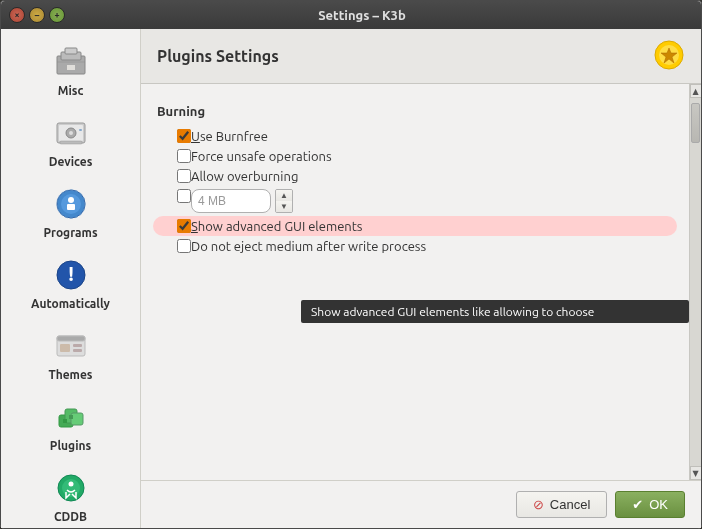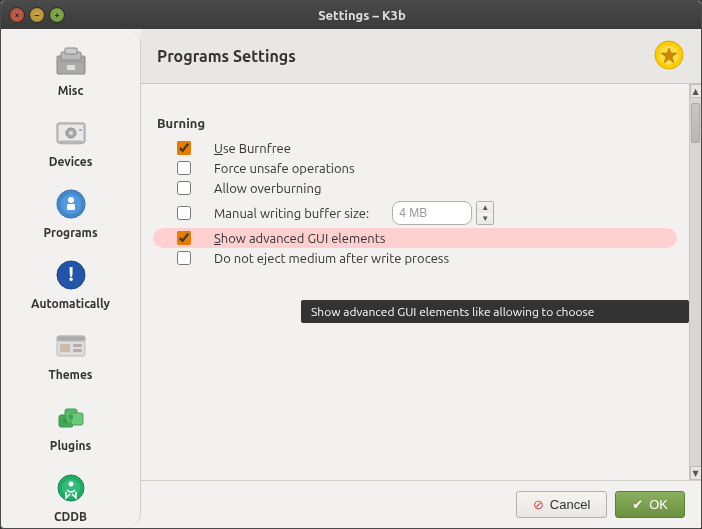"Programs Settings" div.panel-title { text: Programs -> Plugins }
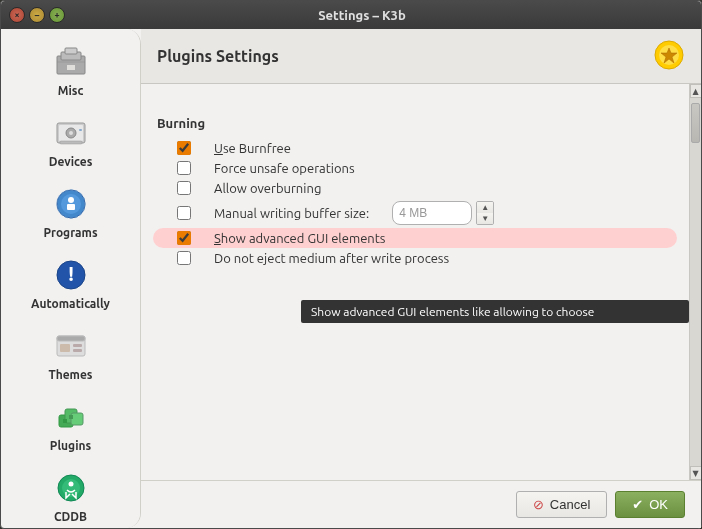"Misc" .sidebar { border-radius: 15px -> none }
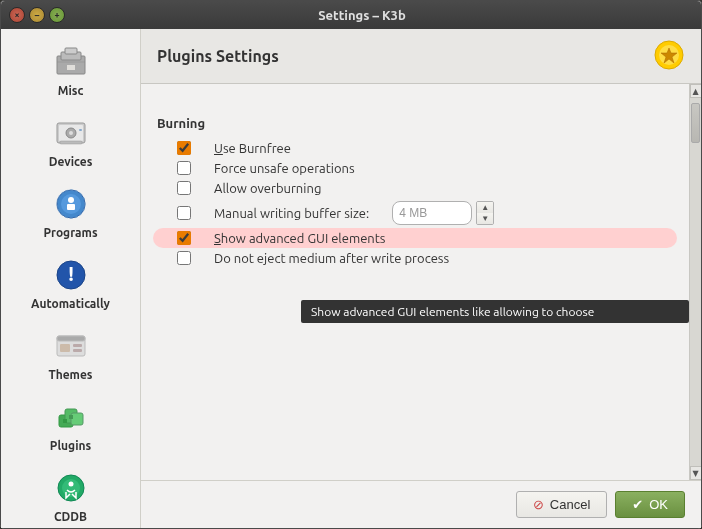"Burning" .section-title { margin-top: 20px -> 8px }
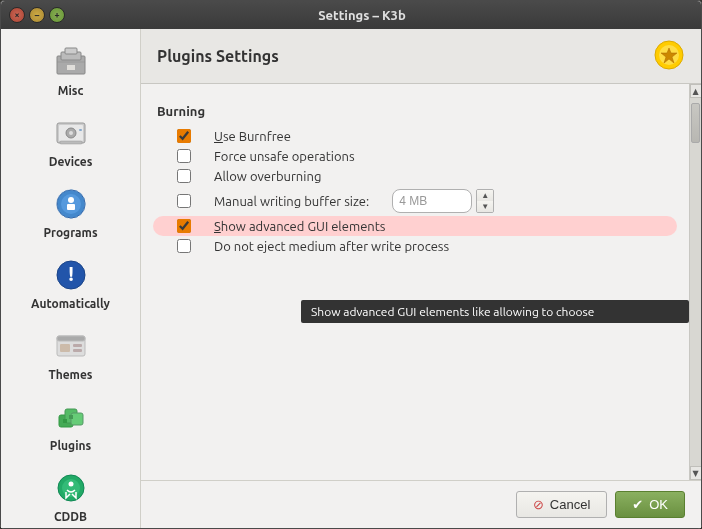"Use Burnfree" .option-row { align-items: center -> none; gap: 23px -> 0 }
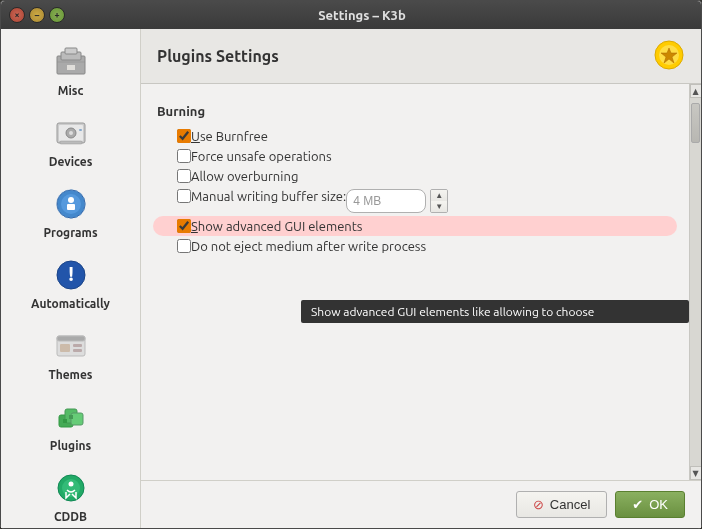"Manual writing buffer size:" label.option-label { html: <label>Manual writing buffer size:</label> -> none }
